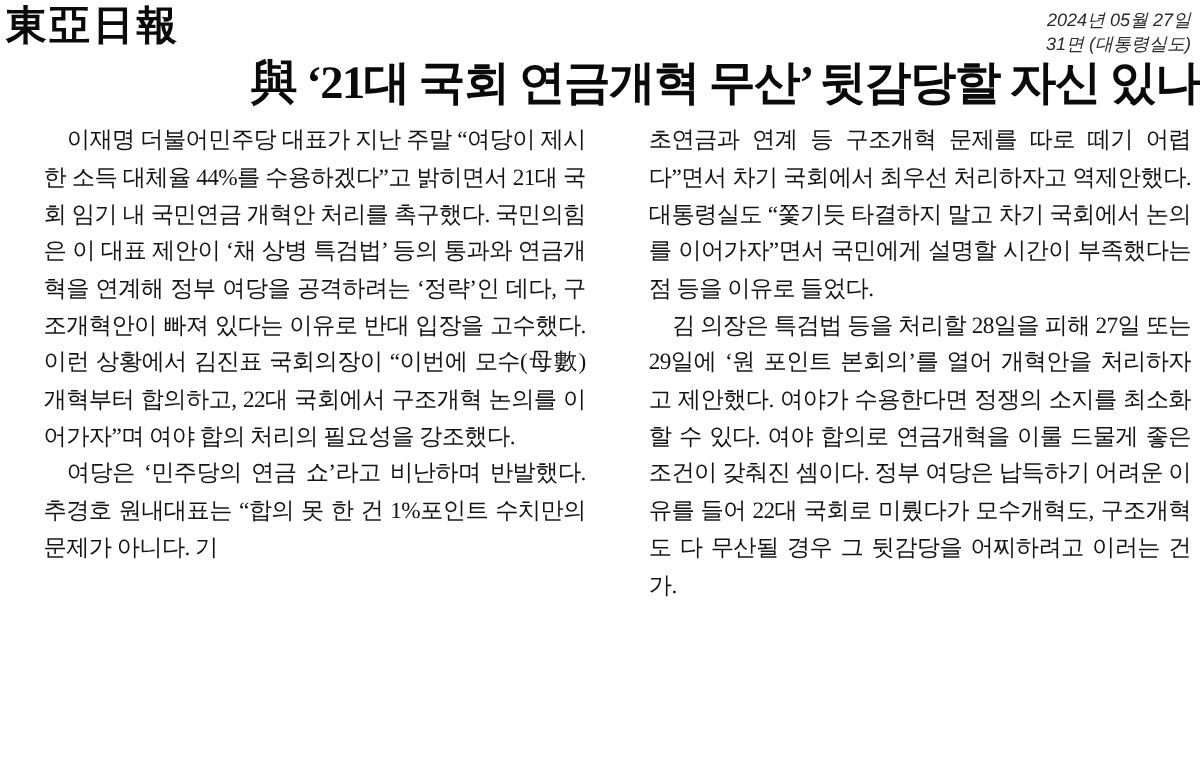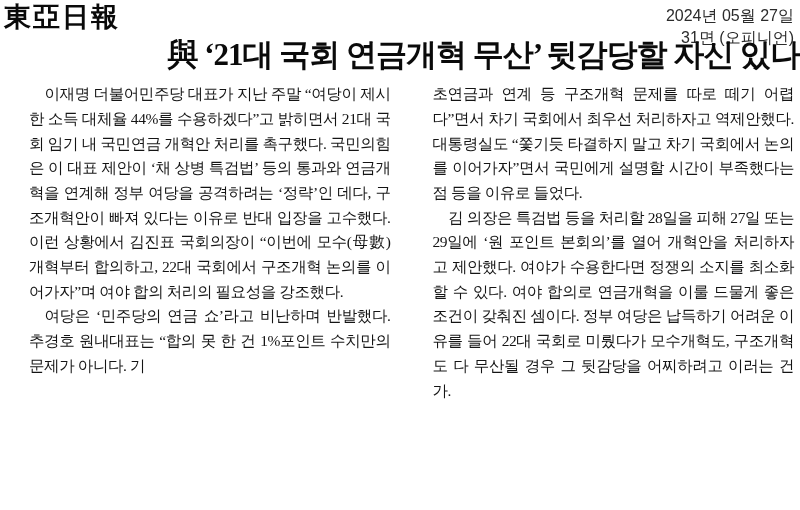"2024년 05월 27일" .date-block { font-size: 16px -> 12px; font-style: none -> italic }
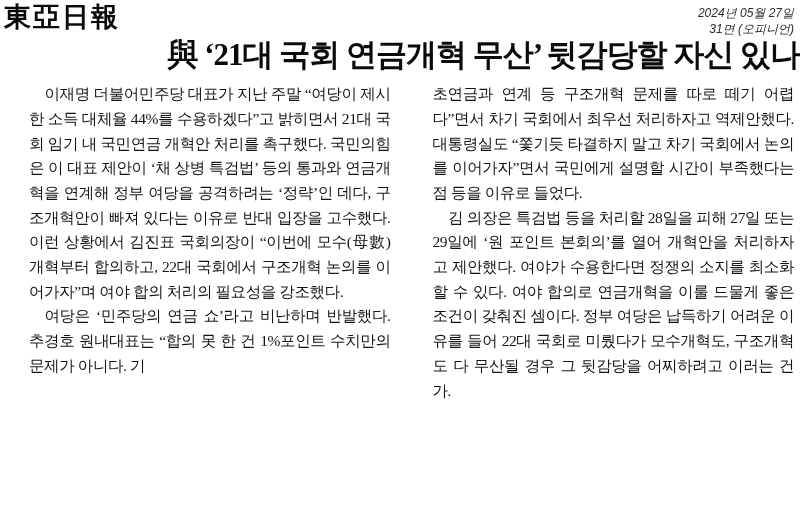"31면 (오피니언)" div { text: 오피니언 -> 대통령실도 }
